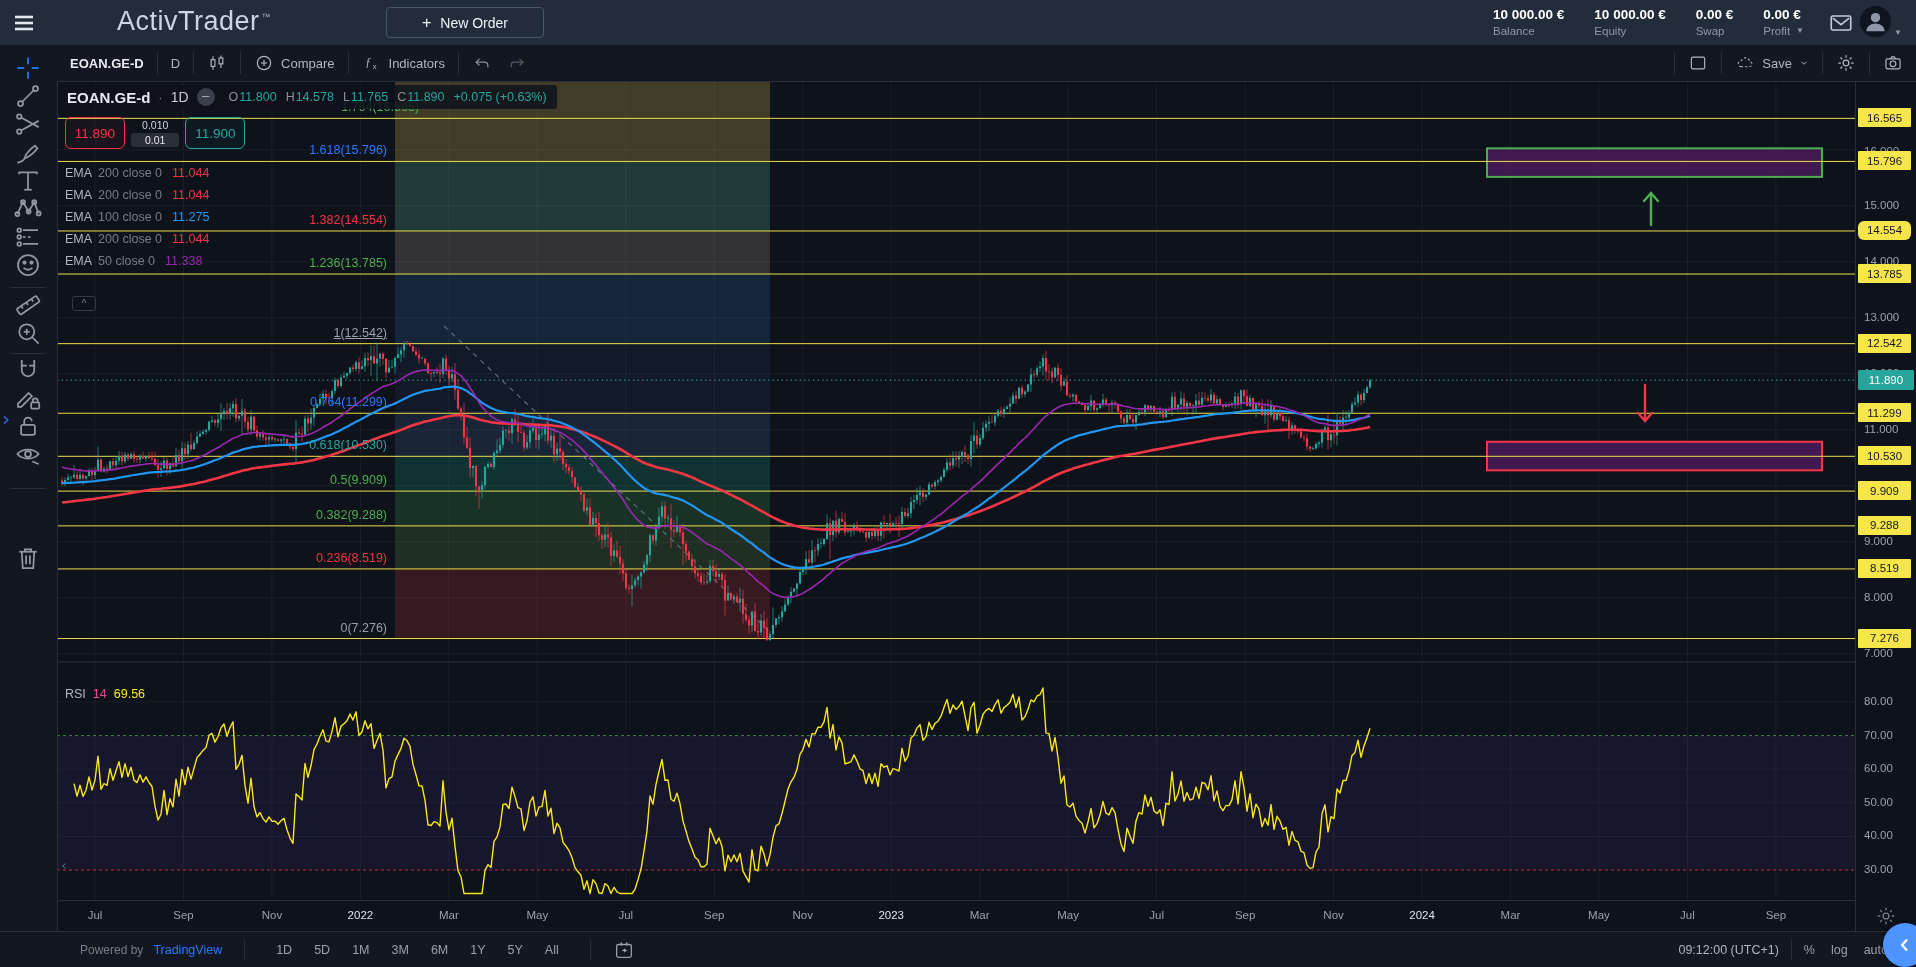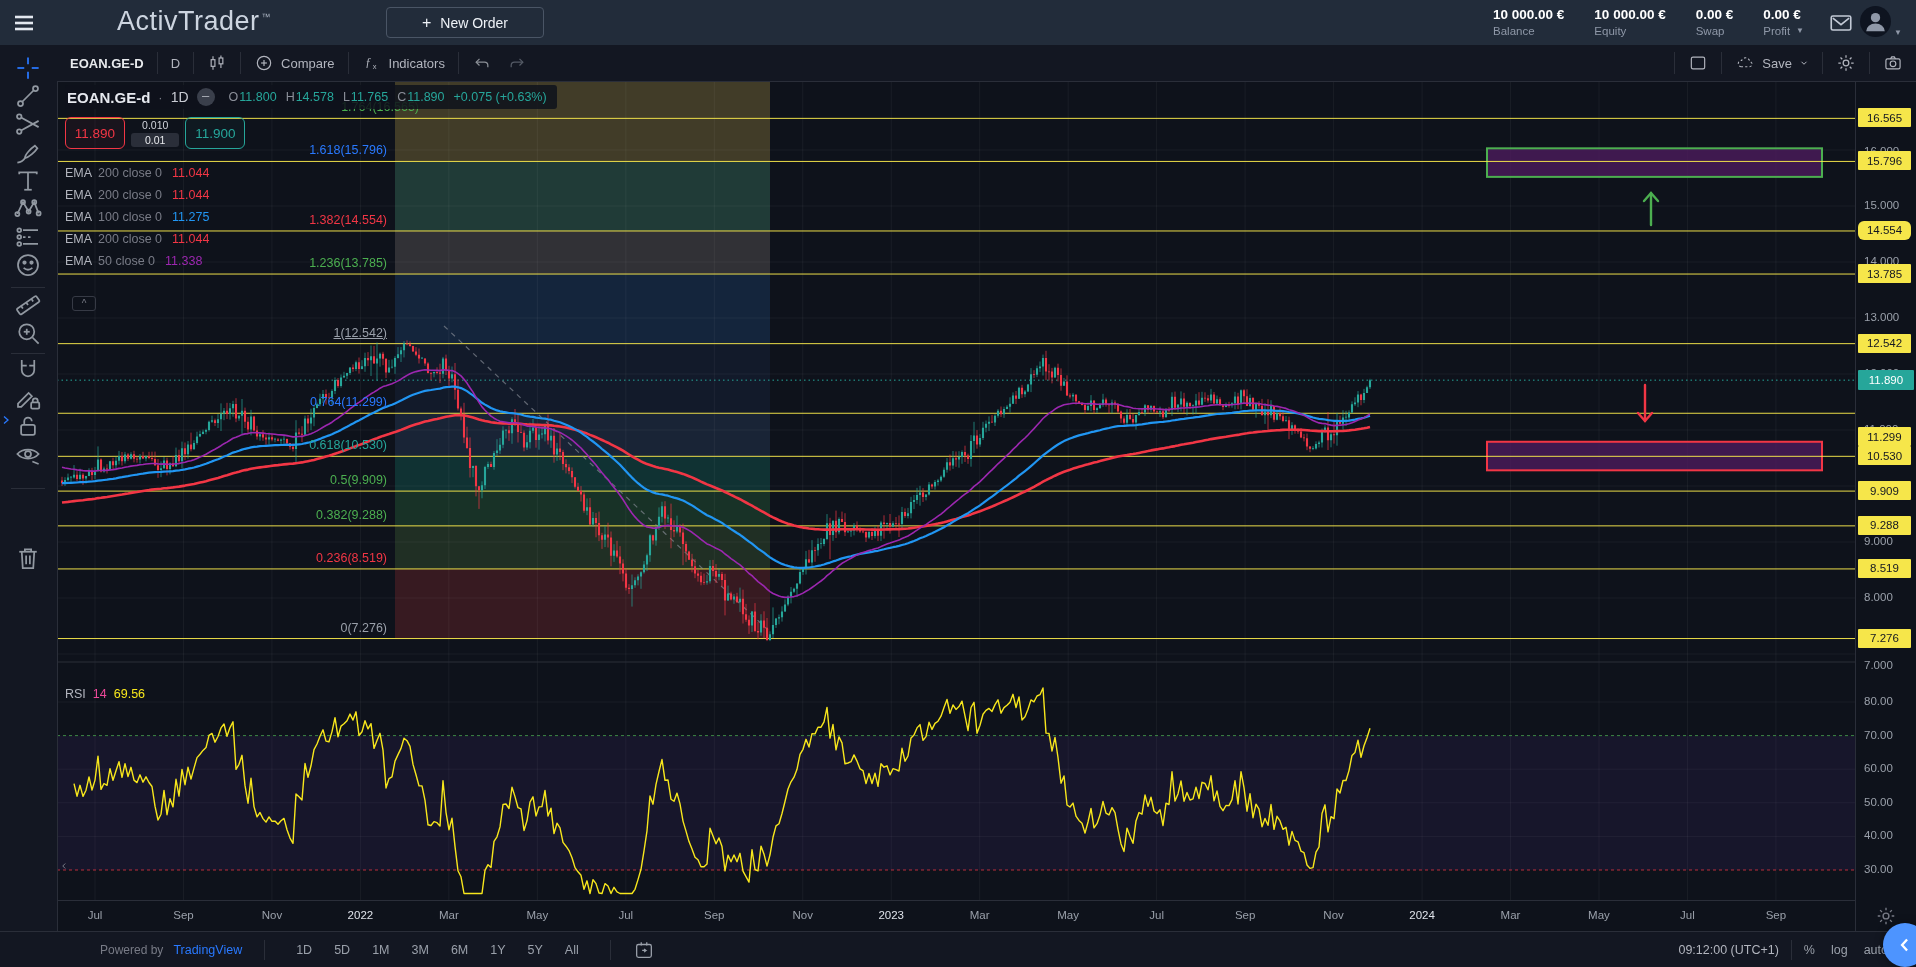"11.299" div.p-badge { margin-top: 24px -> none }
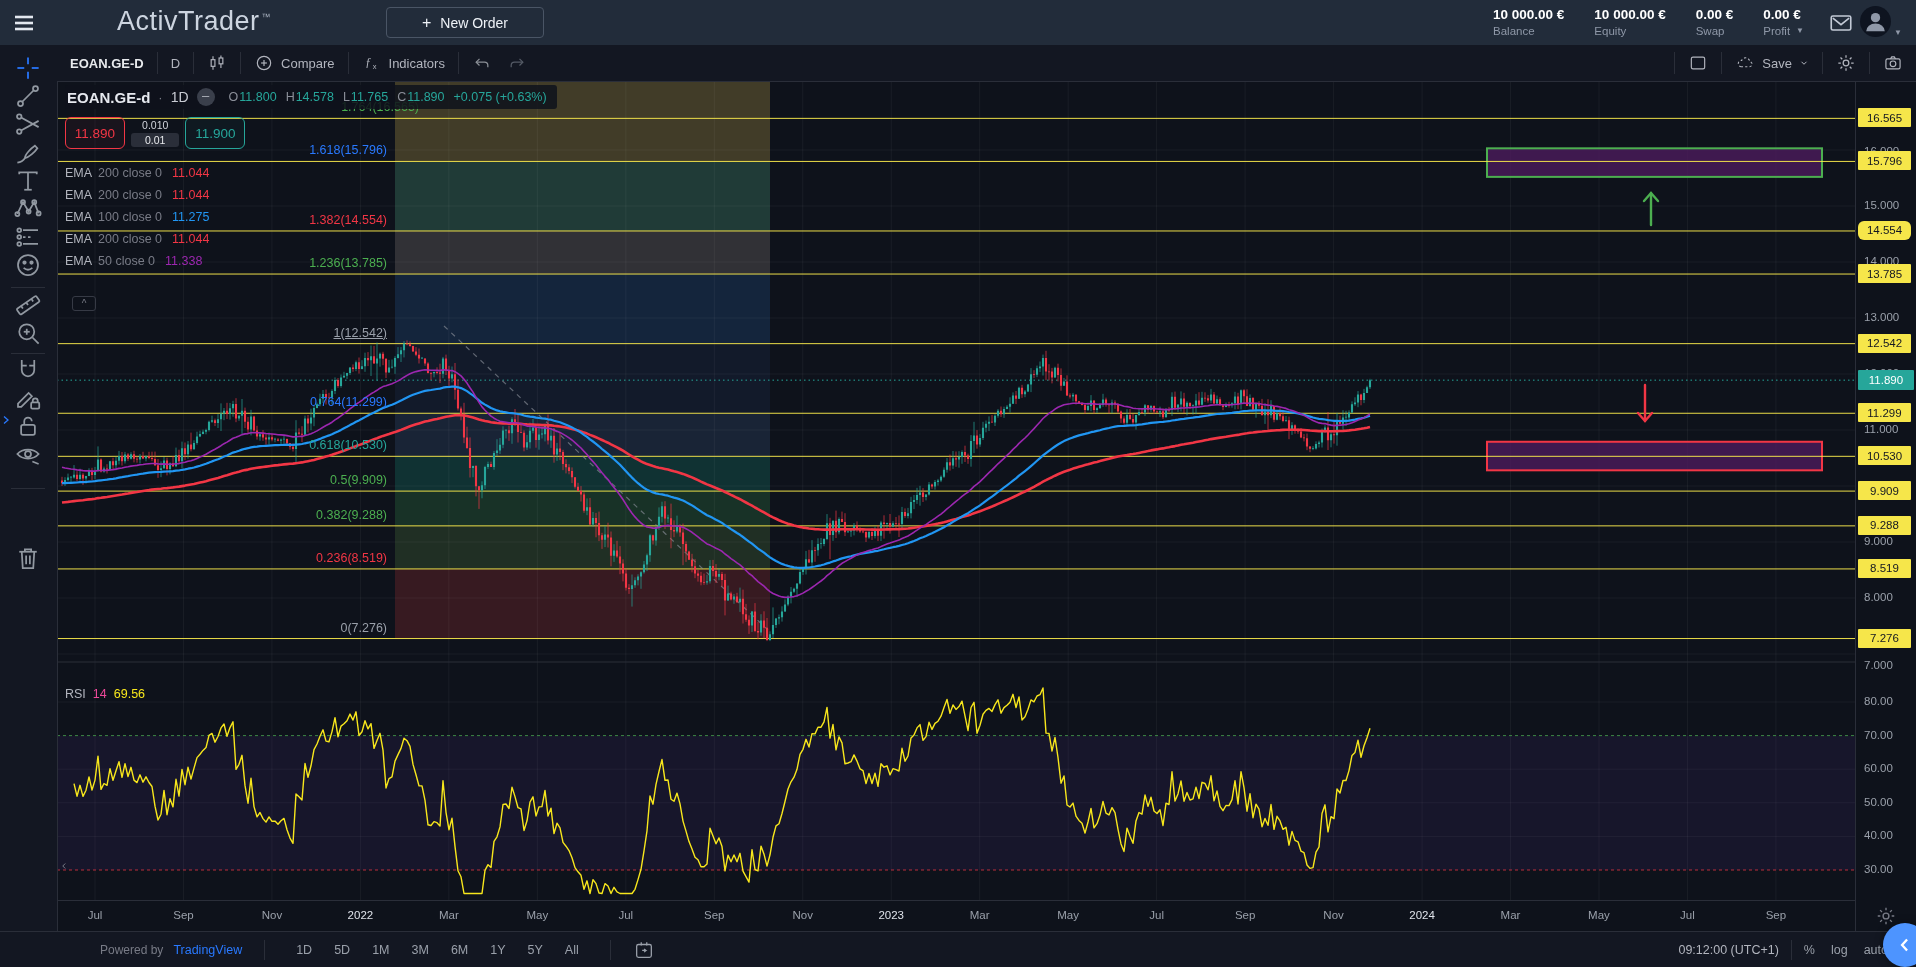"7.000" div.p-tick { top: 578px -> 566px }
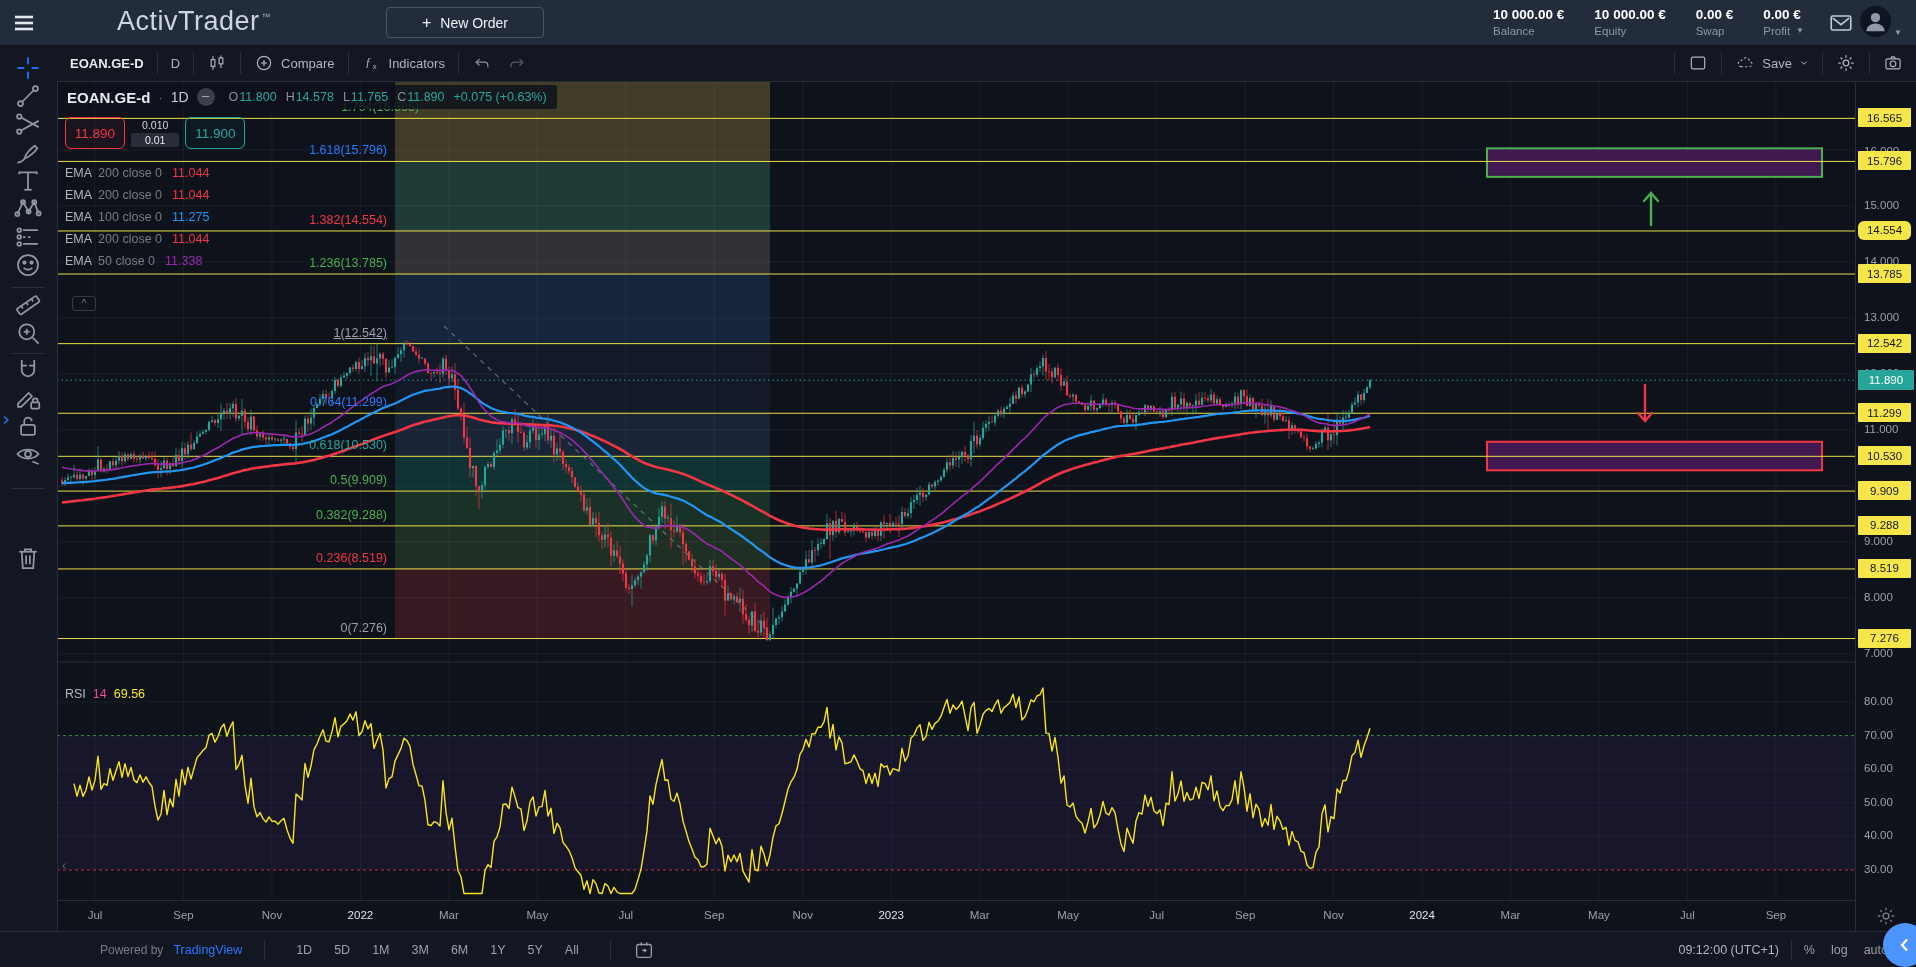"Powered by" .bb-left { margin-left: 100px -> 80px }
